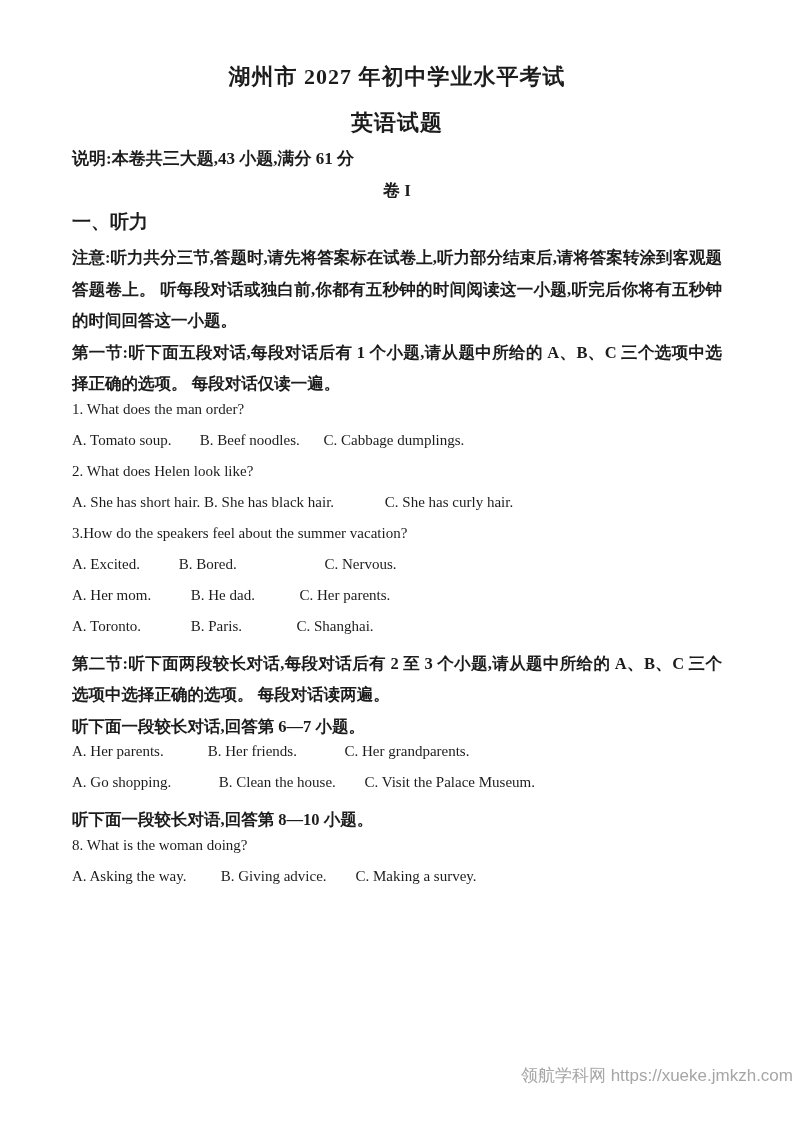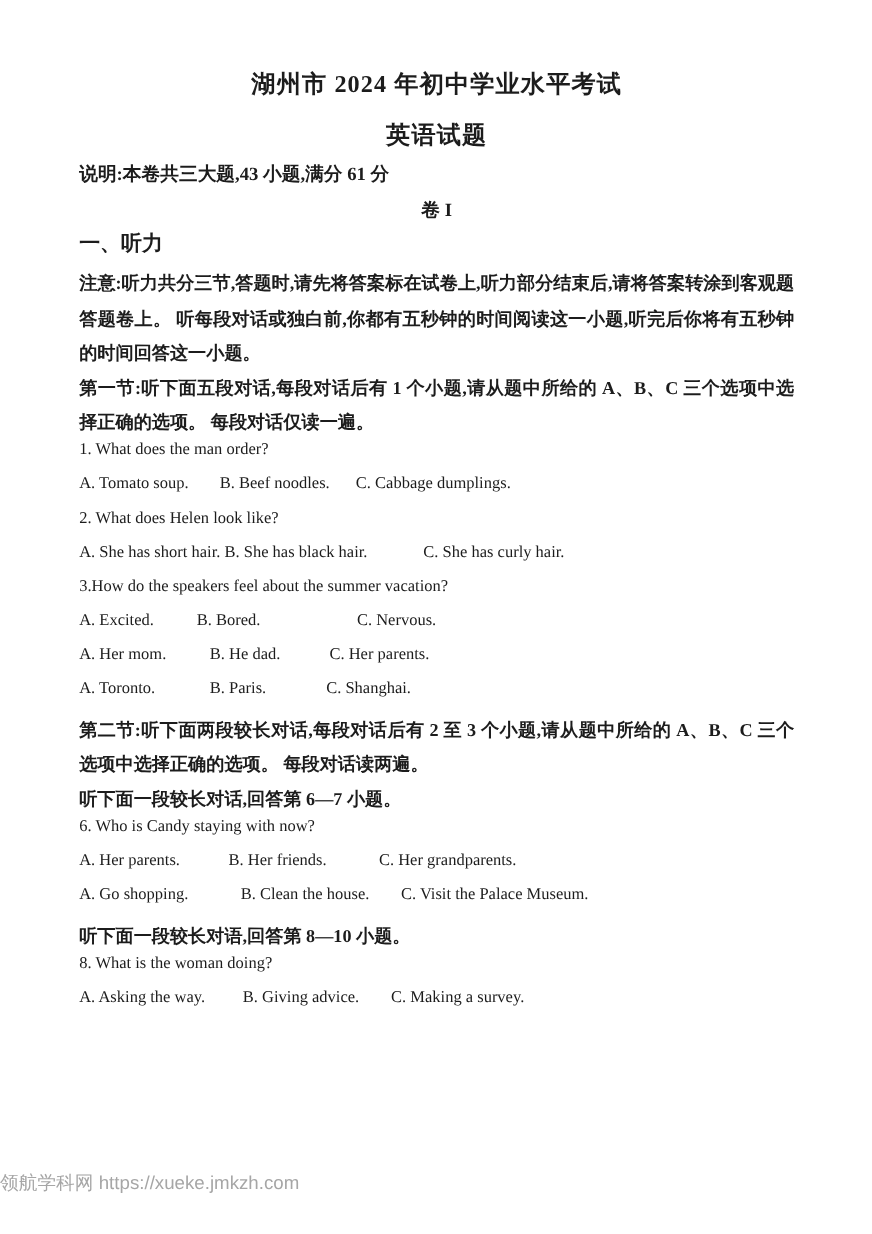"湖州市 2024 年初中学业水平考试" h1.title-main { text: 2024 -> 2027 }
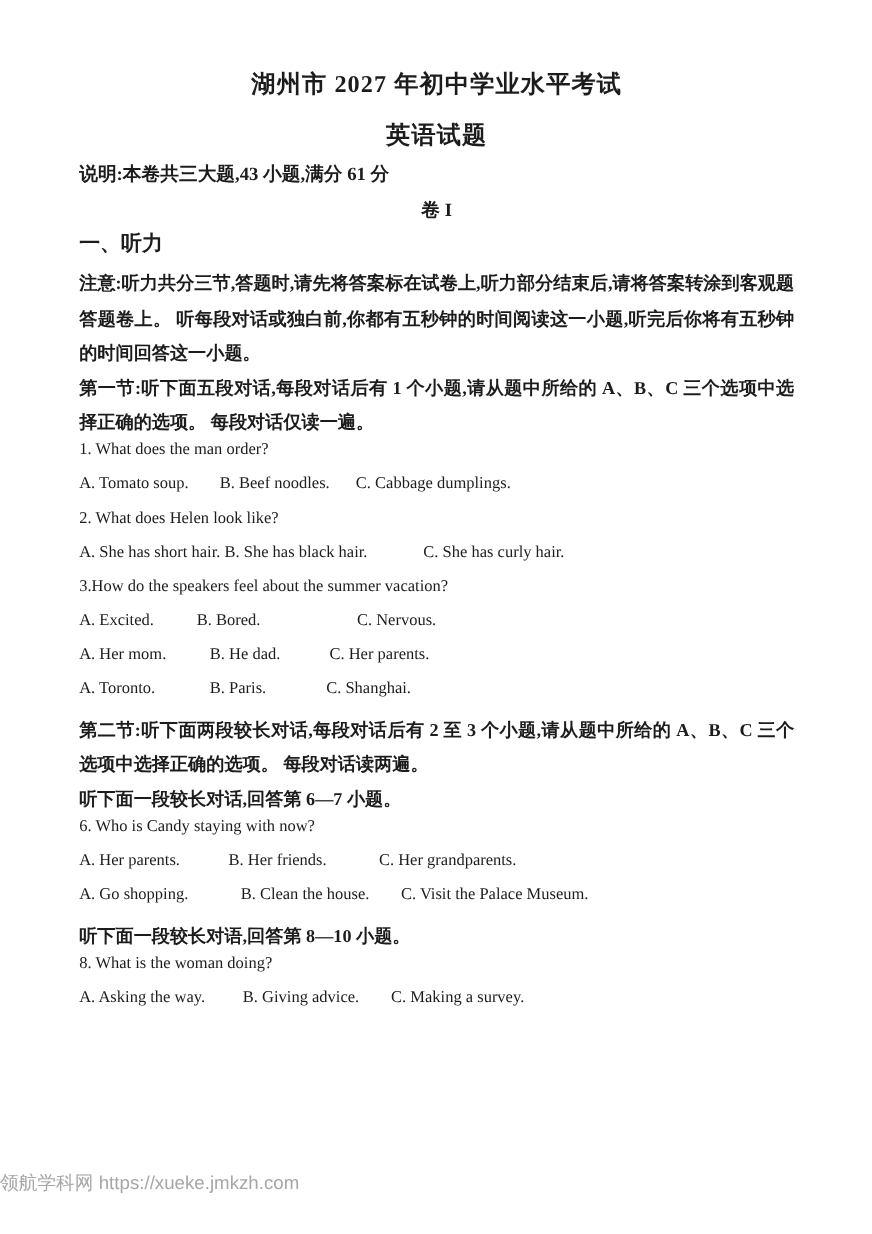"6. Who is Candy staying" p.qline { html: <p>6. Who is Candy staying with now?</p> -> none }
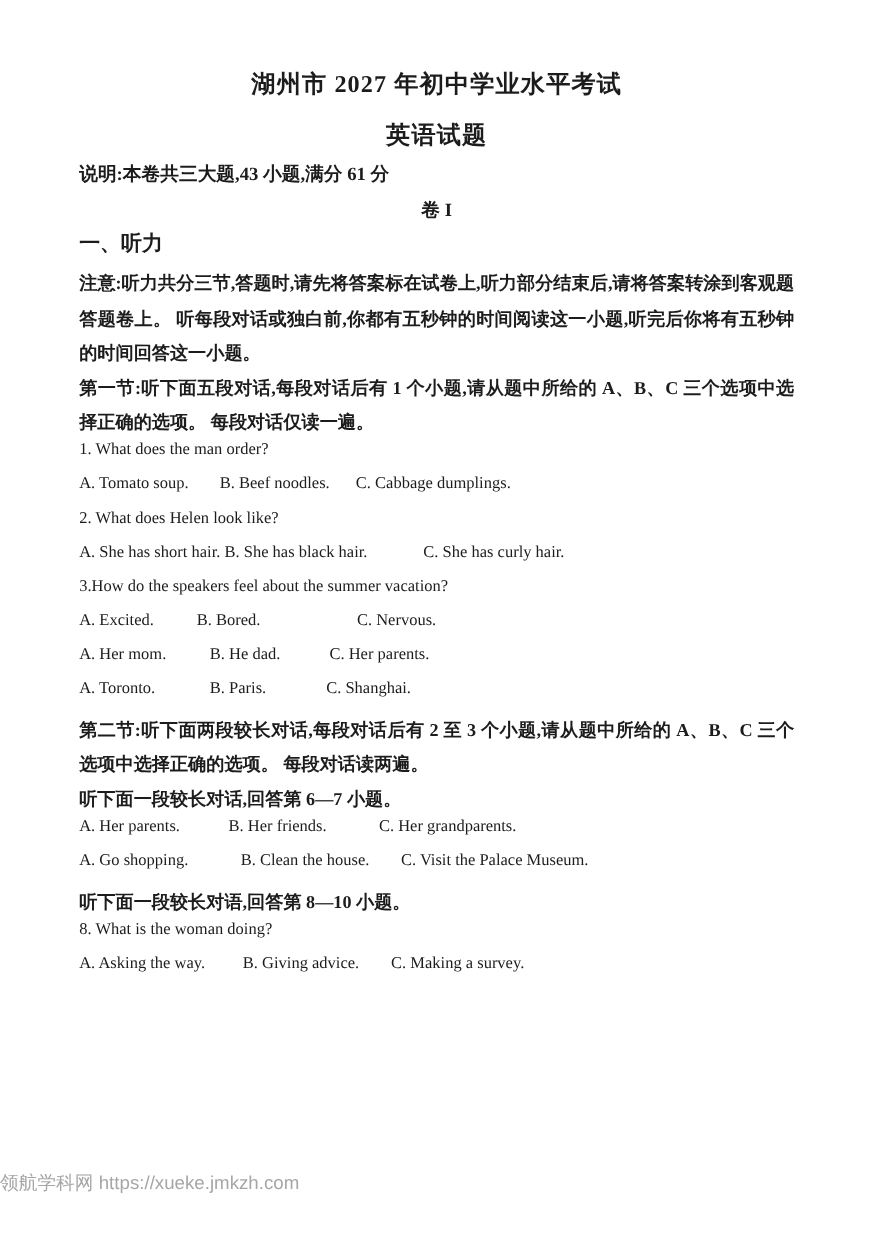"领航学科网 https://xueke.jmkzh.com" .watermark { text-align: left -> right }
